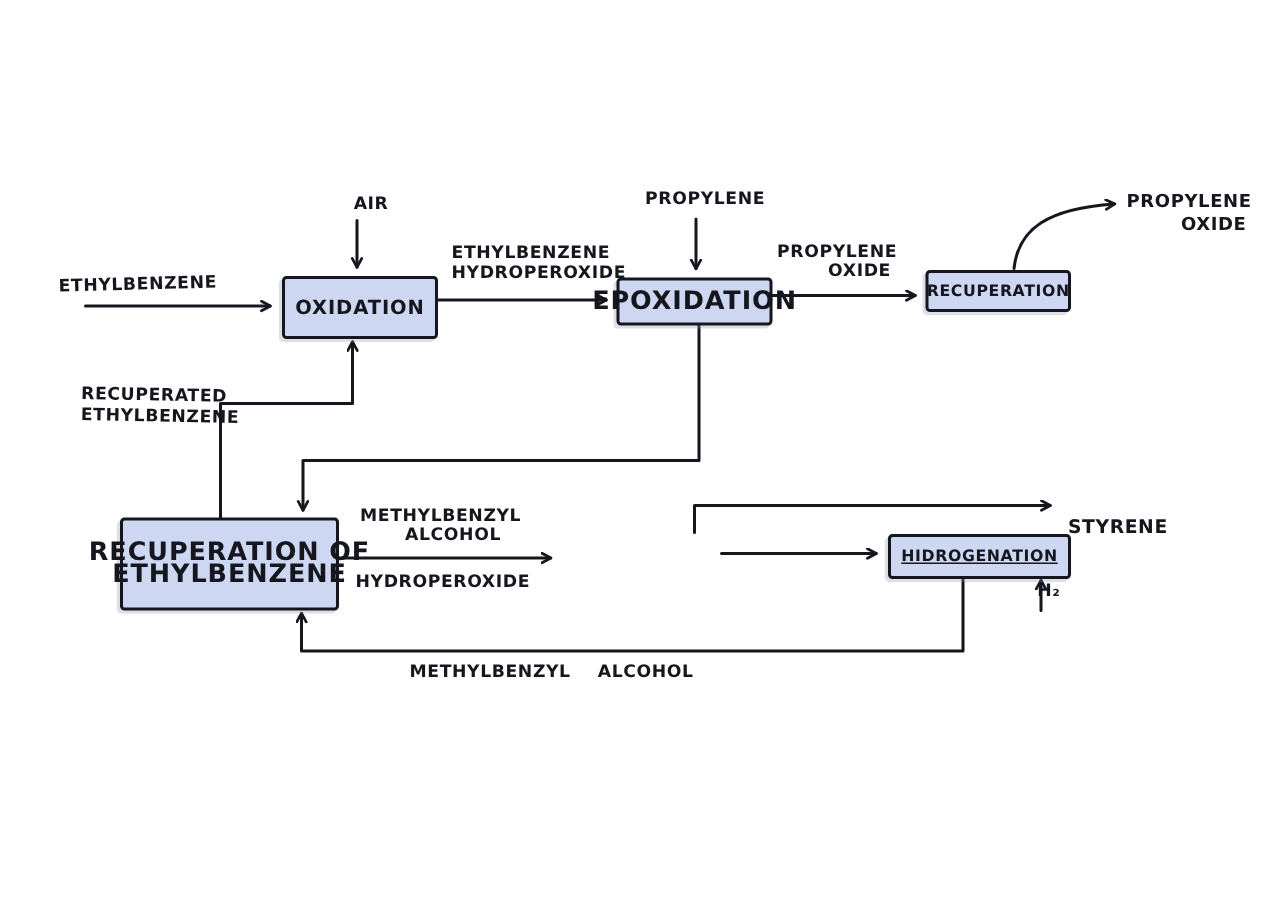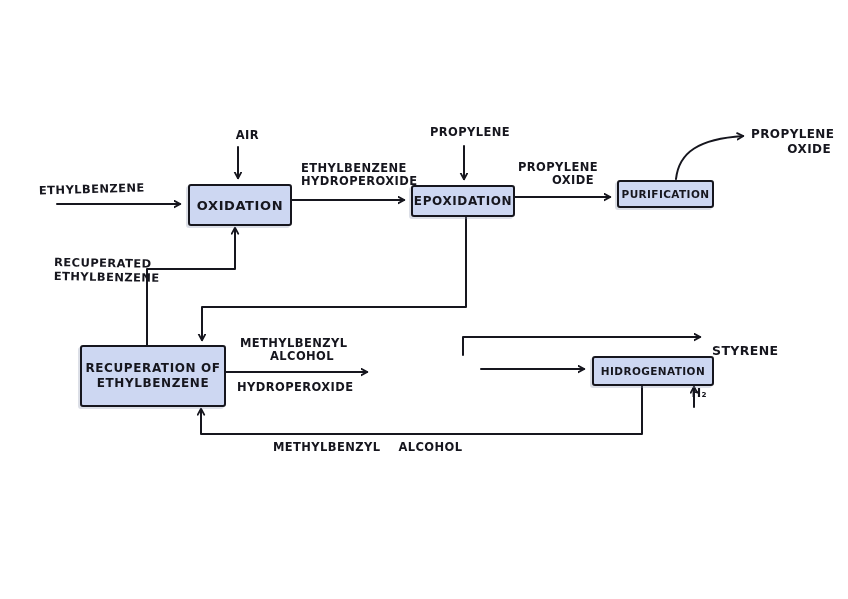"EPOXIDATION" .node { font-size: 12px -> 17px }
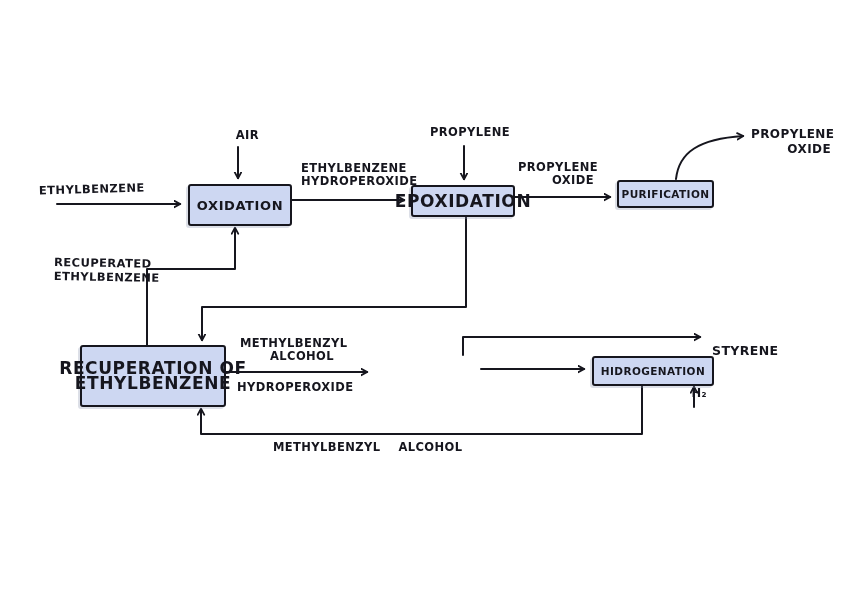"PURIFICATION" span { text: PURIFICATION -> RECUPERATION }
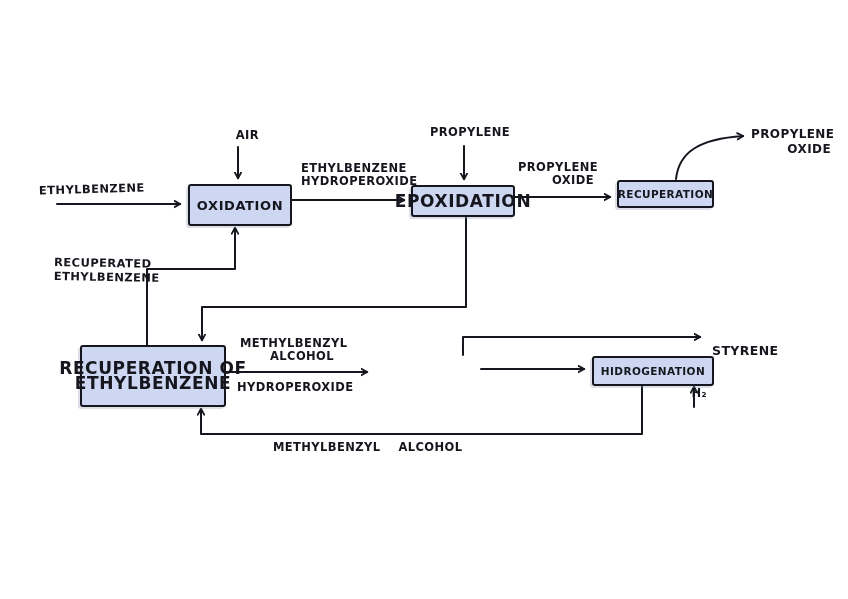"HIDROGENATION" div.node { text-decoration: none -> underline }
